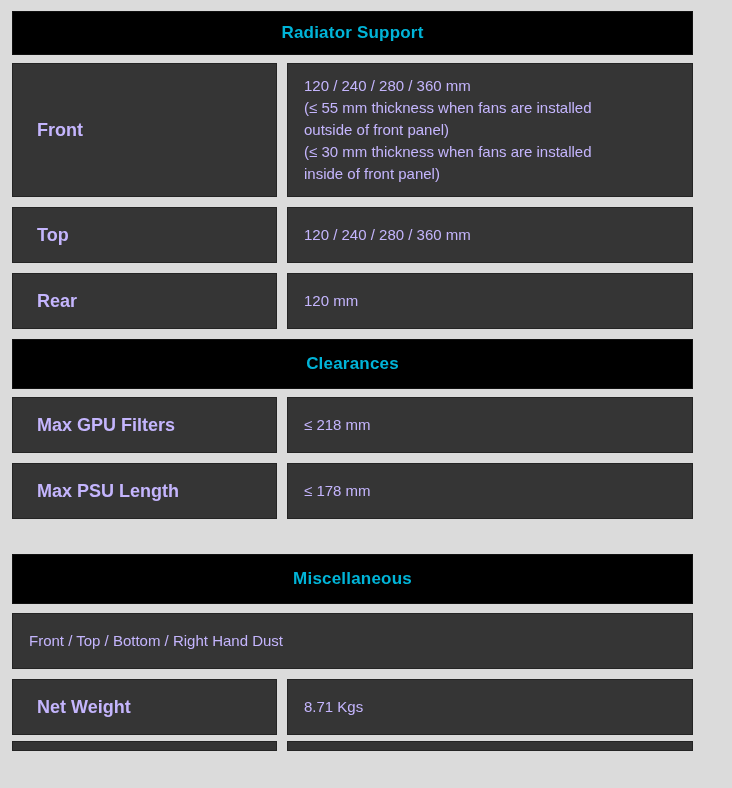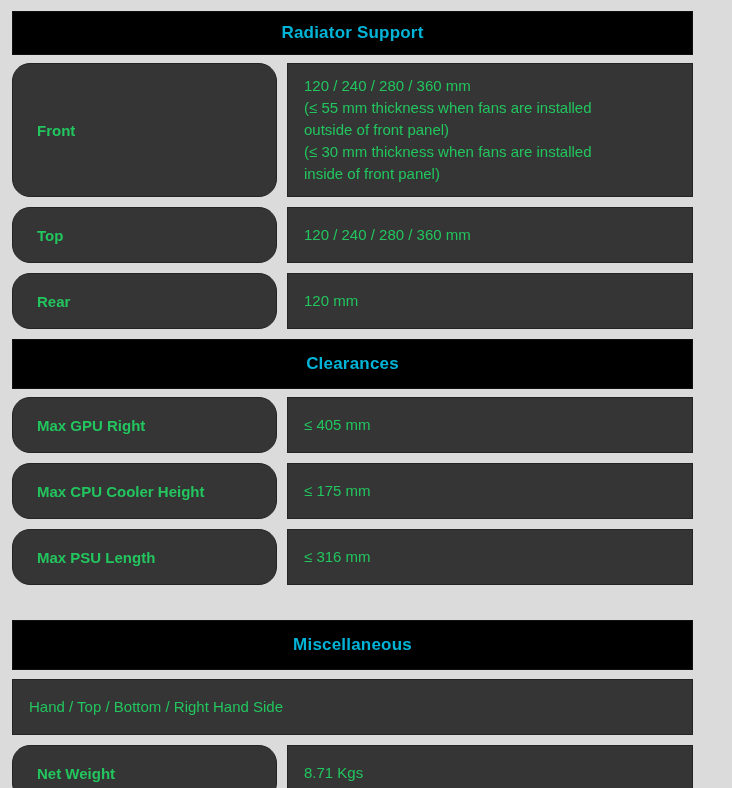"120 / 240 / 280" .cell { color: #22c55e -> #c4b5fd }
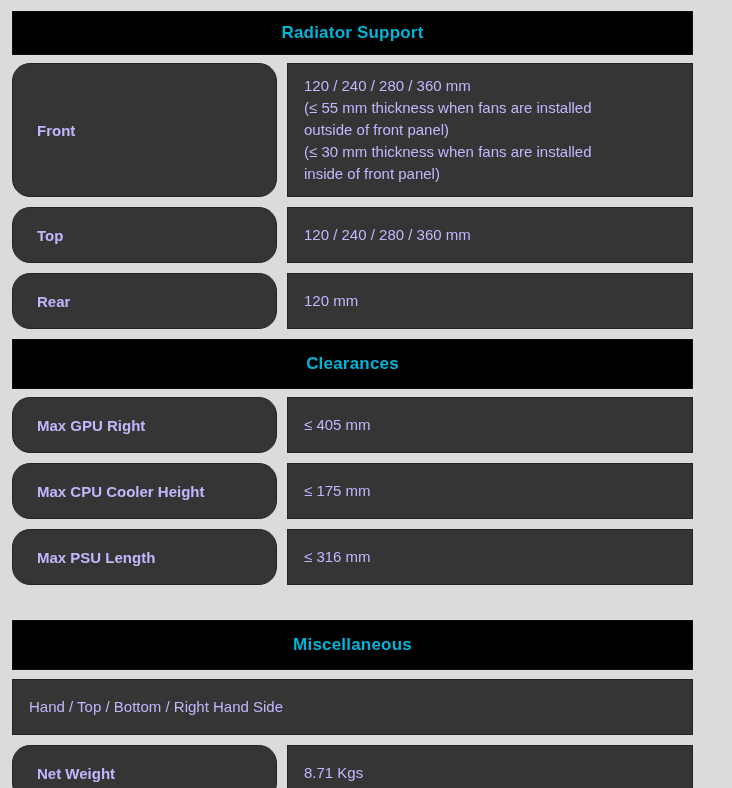"Front" .cell.label-cell { border-radius: 18px -> none; font-size: 15px -> 18px }
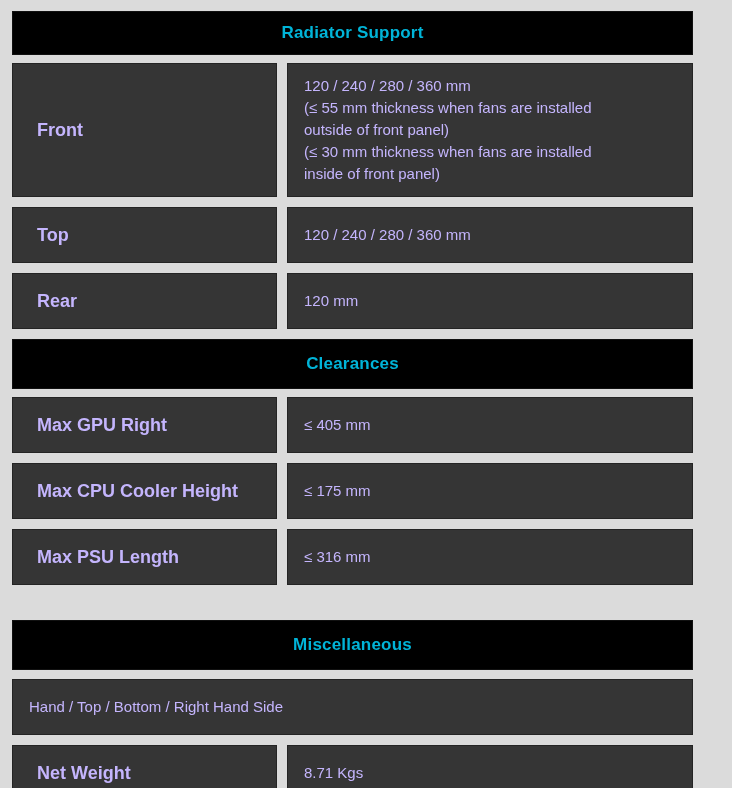"Max GPU Right" div.cell { text: Right -> Filters }
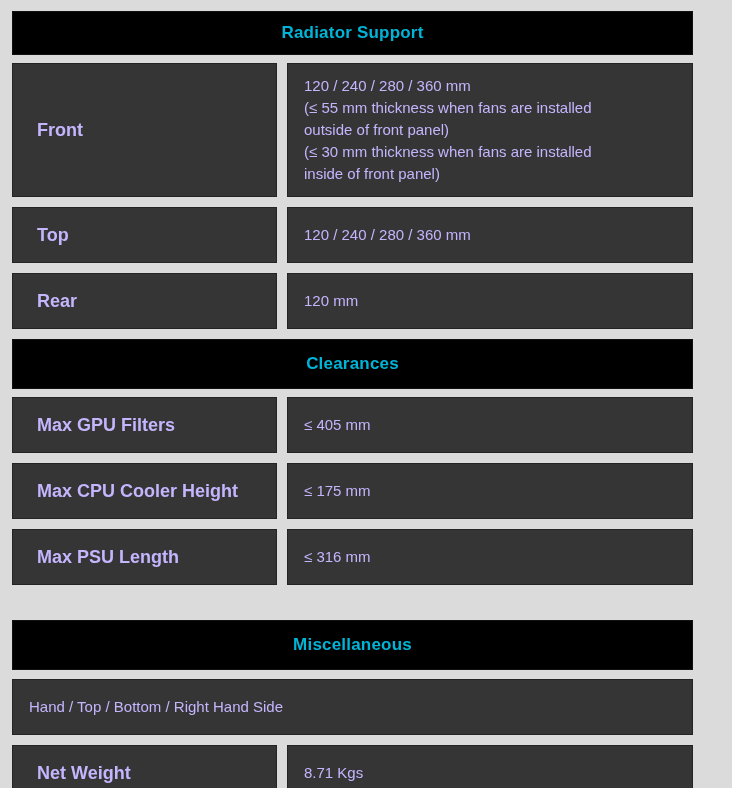"≤ 405 mm" div.cell { text: 405 -> 218 }
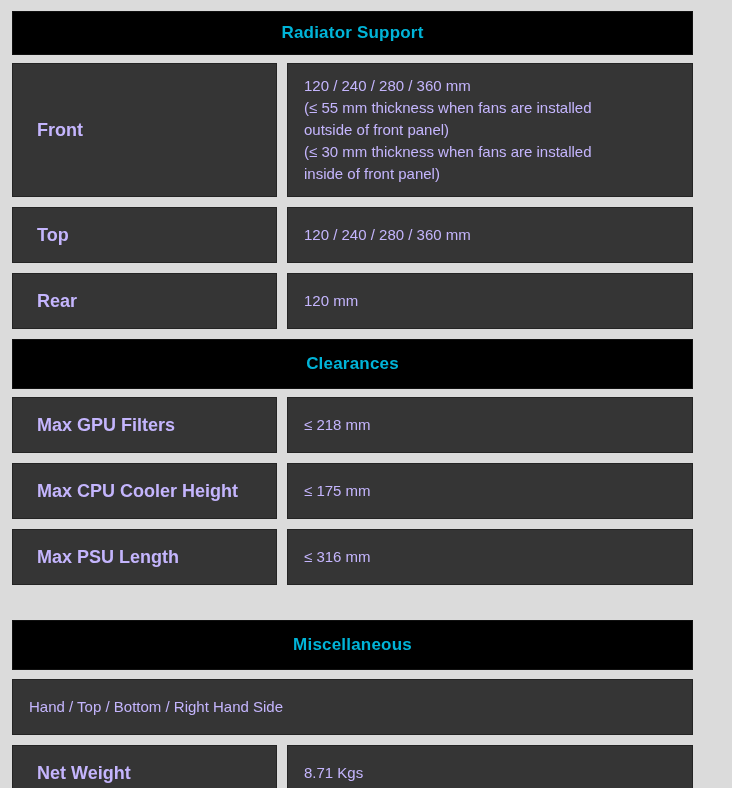"Max CPU Cooler Height" div.row { html: <div> <div>Max CPU Cooler Height</div> <div>≤ 175 mm</div> </div> -> none }
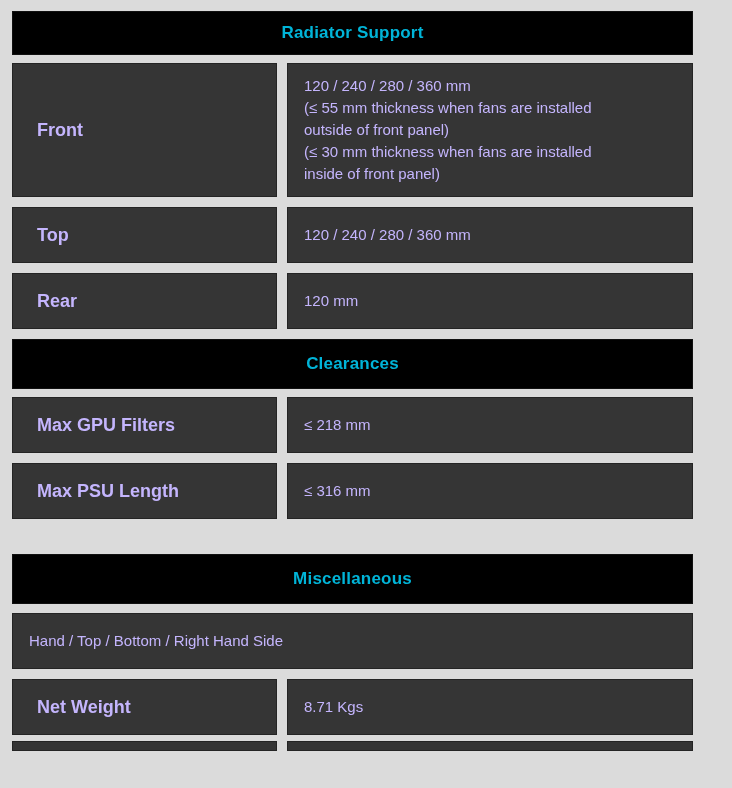"≤ 316 mm" div.cell { text: 316 -> 178 }
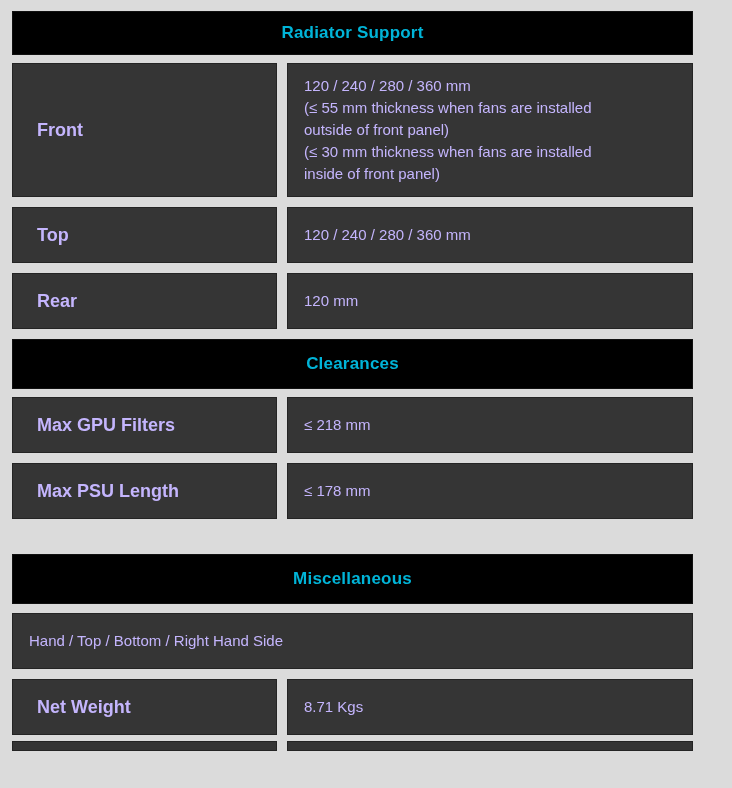"Hand / Top / Bottom" div.cell { text: Hand / Top / Bottom / Right Hand Side -> Front / Top / Bottom / Right Hand Dust }
